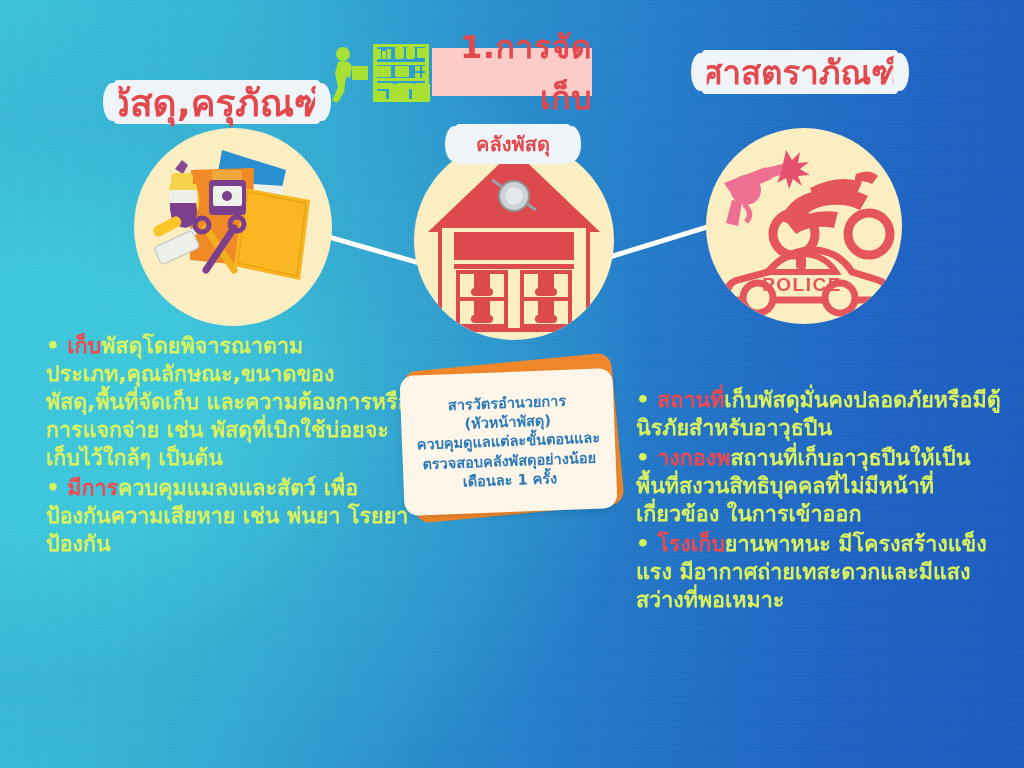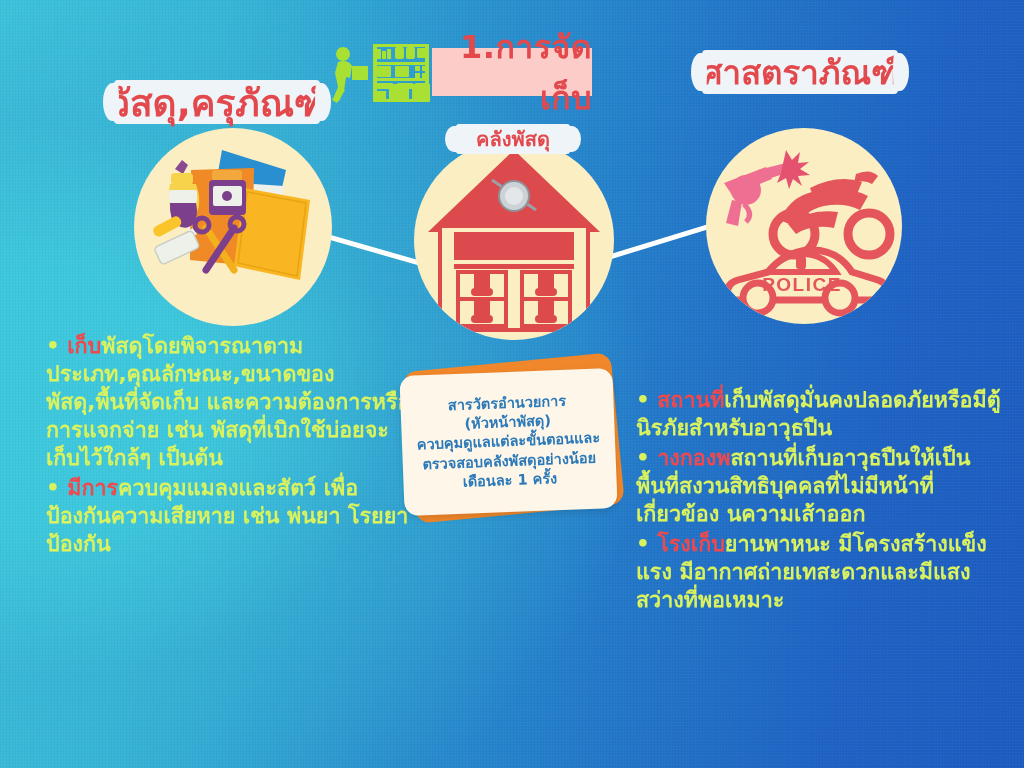"คลังพัสดุ" #banner-warehouse { height: 30px -> 40px }
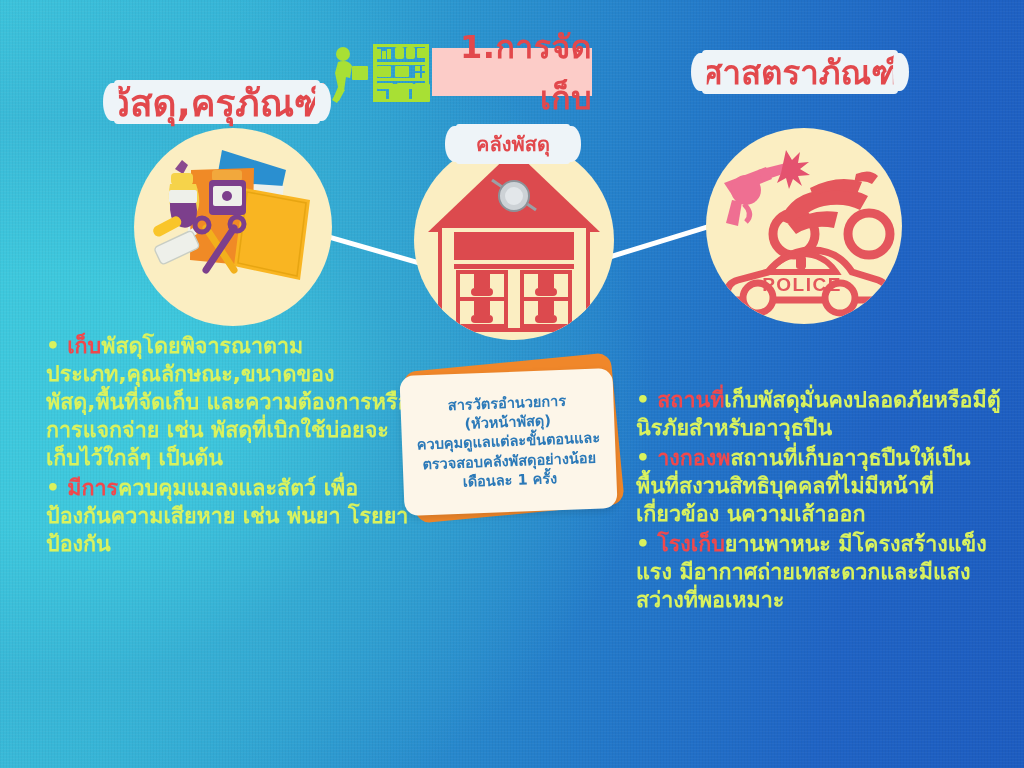"สถานที่เก็บอาวุธปืนให้เป็นพื้นที่สงวนสิท" span { text: นความเส้าออก -> ในการเข้าออก }
